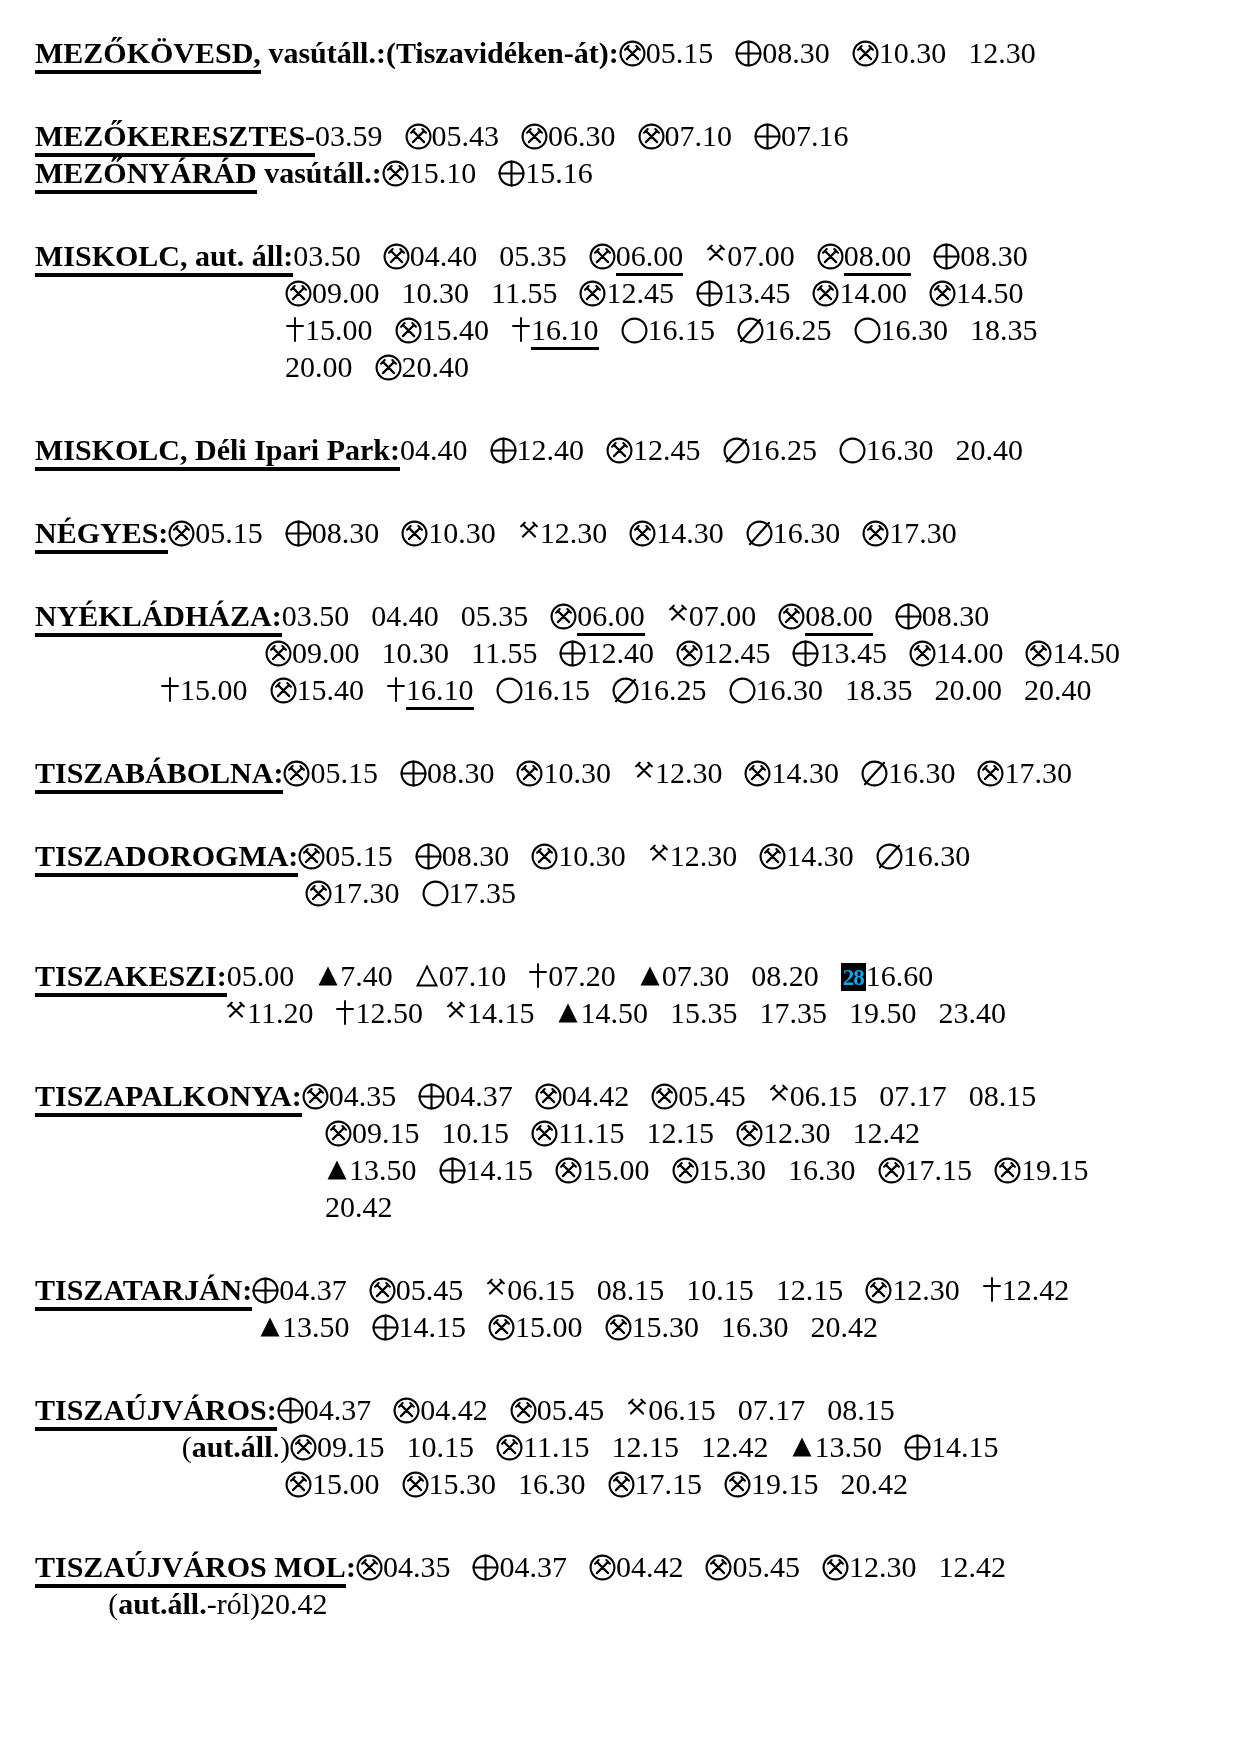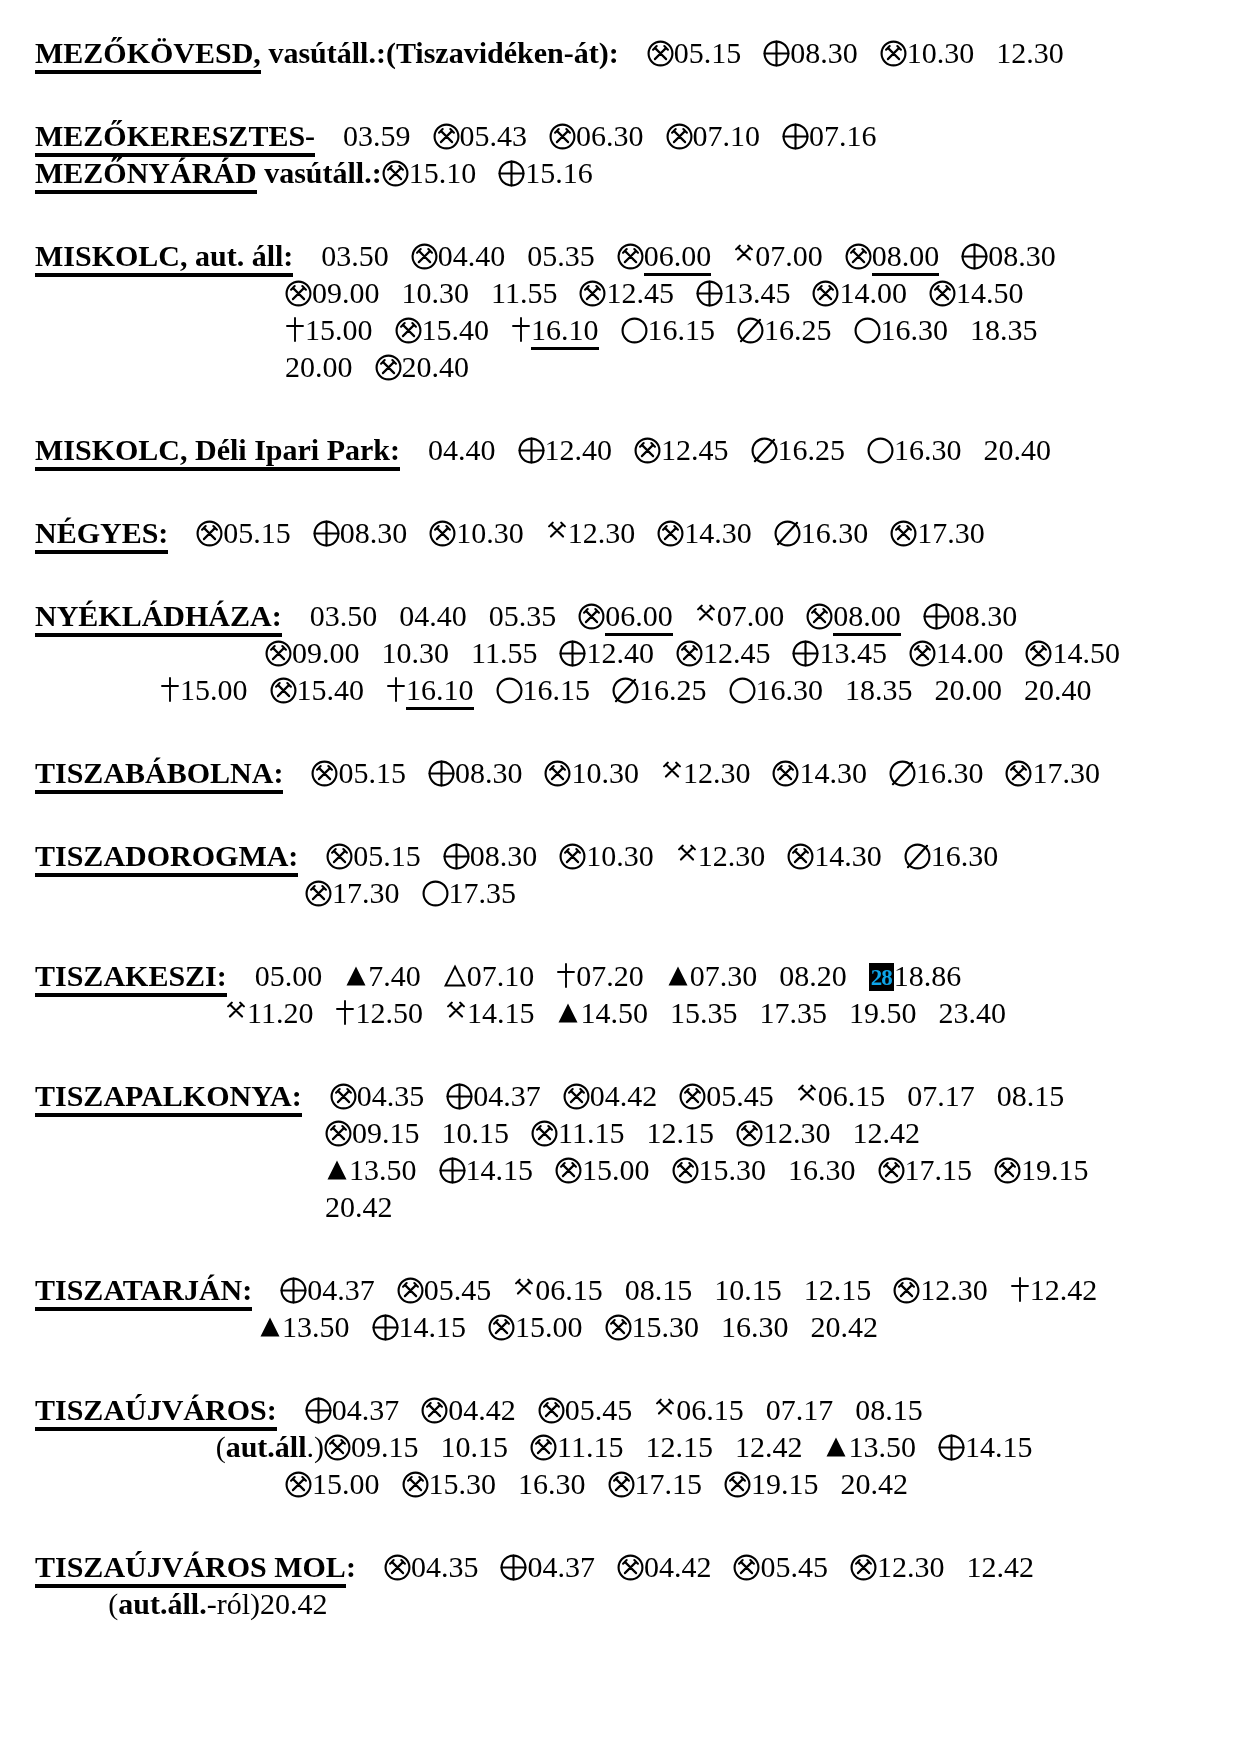"MEZŐKÖVESD, vasútáll.:(Tiszavidéken-át):" .label { margin-right: 28px -> 0 }
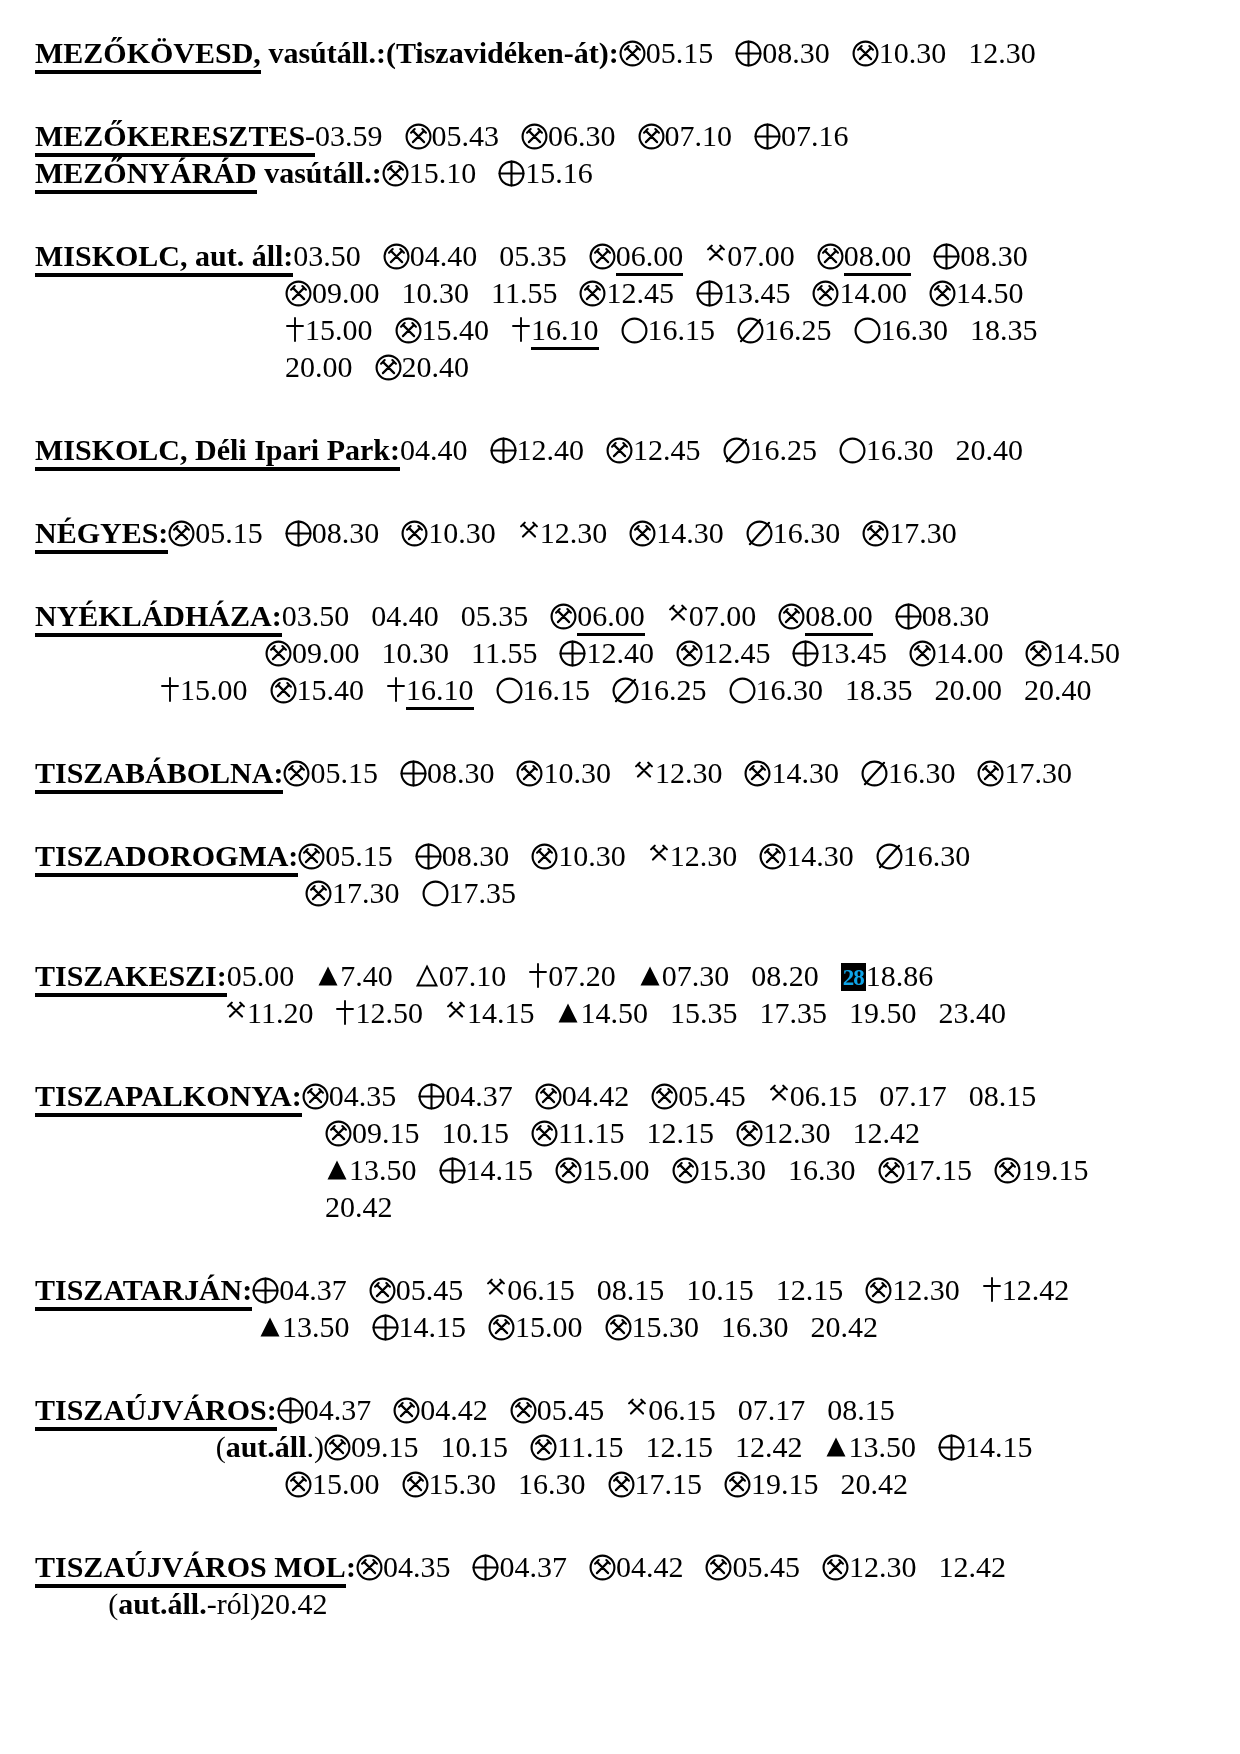"18.86" span.t { text: 18.86 -> 16.60 }
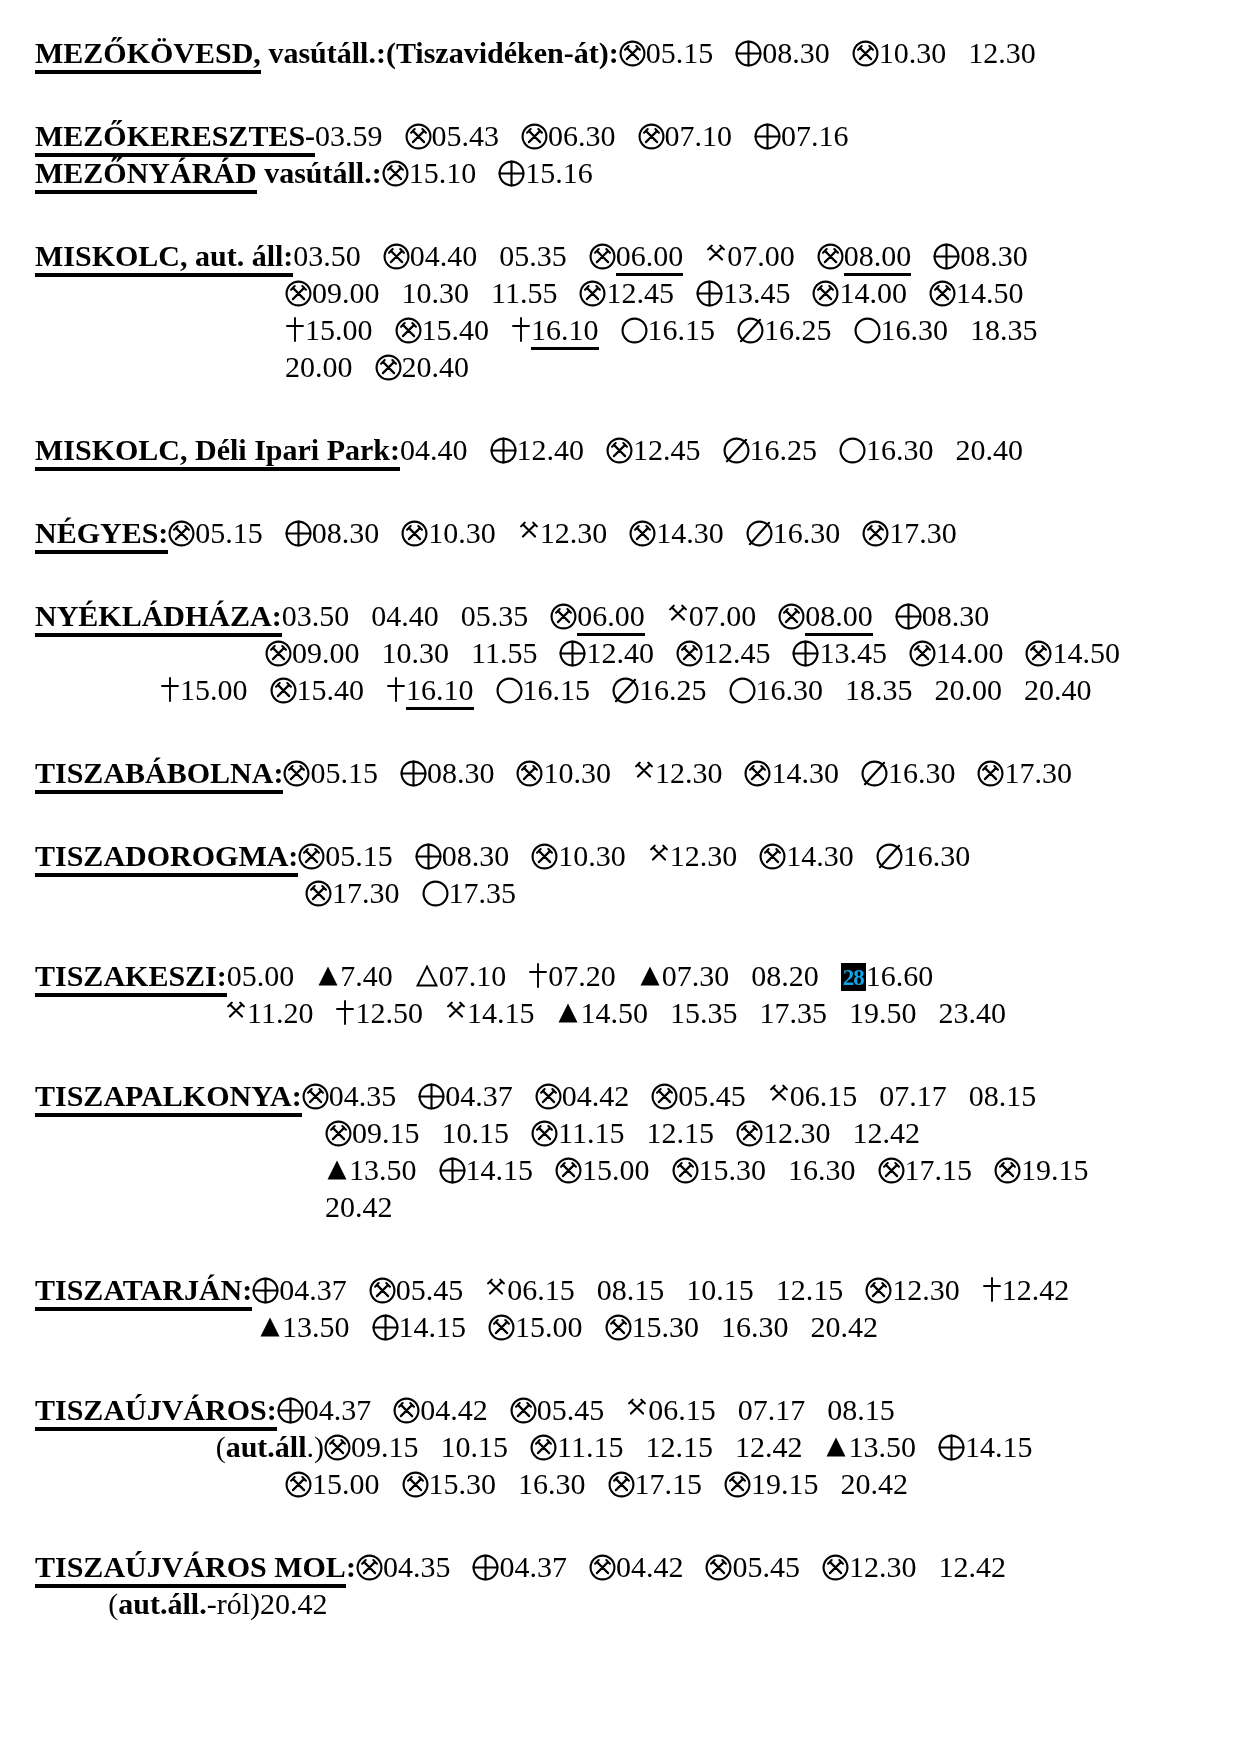"(aut.áll.)" .sec-tiszaujvaros .row-1 .sublabel { margin-left: 99px -> 65px }
